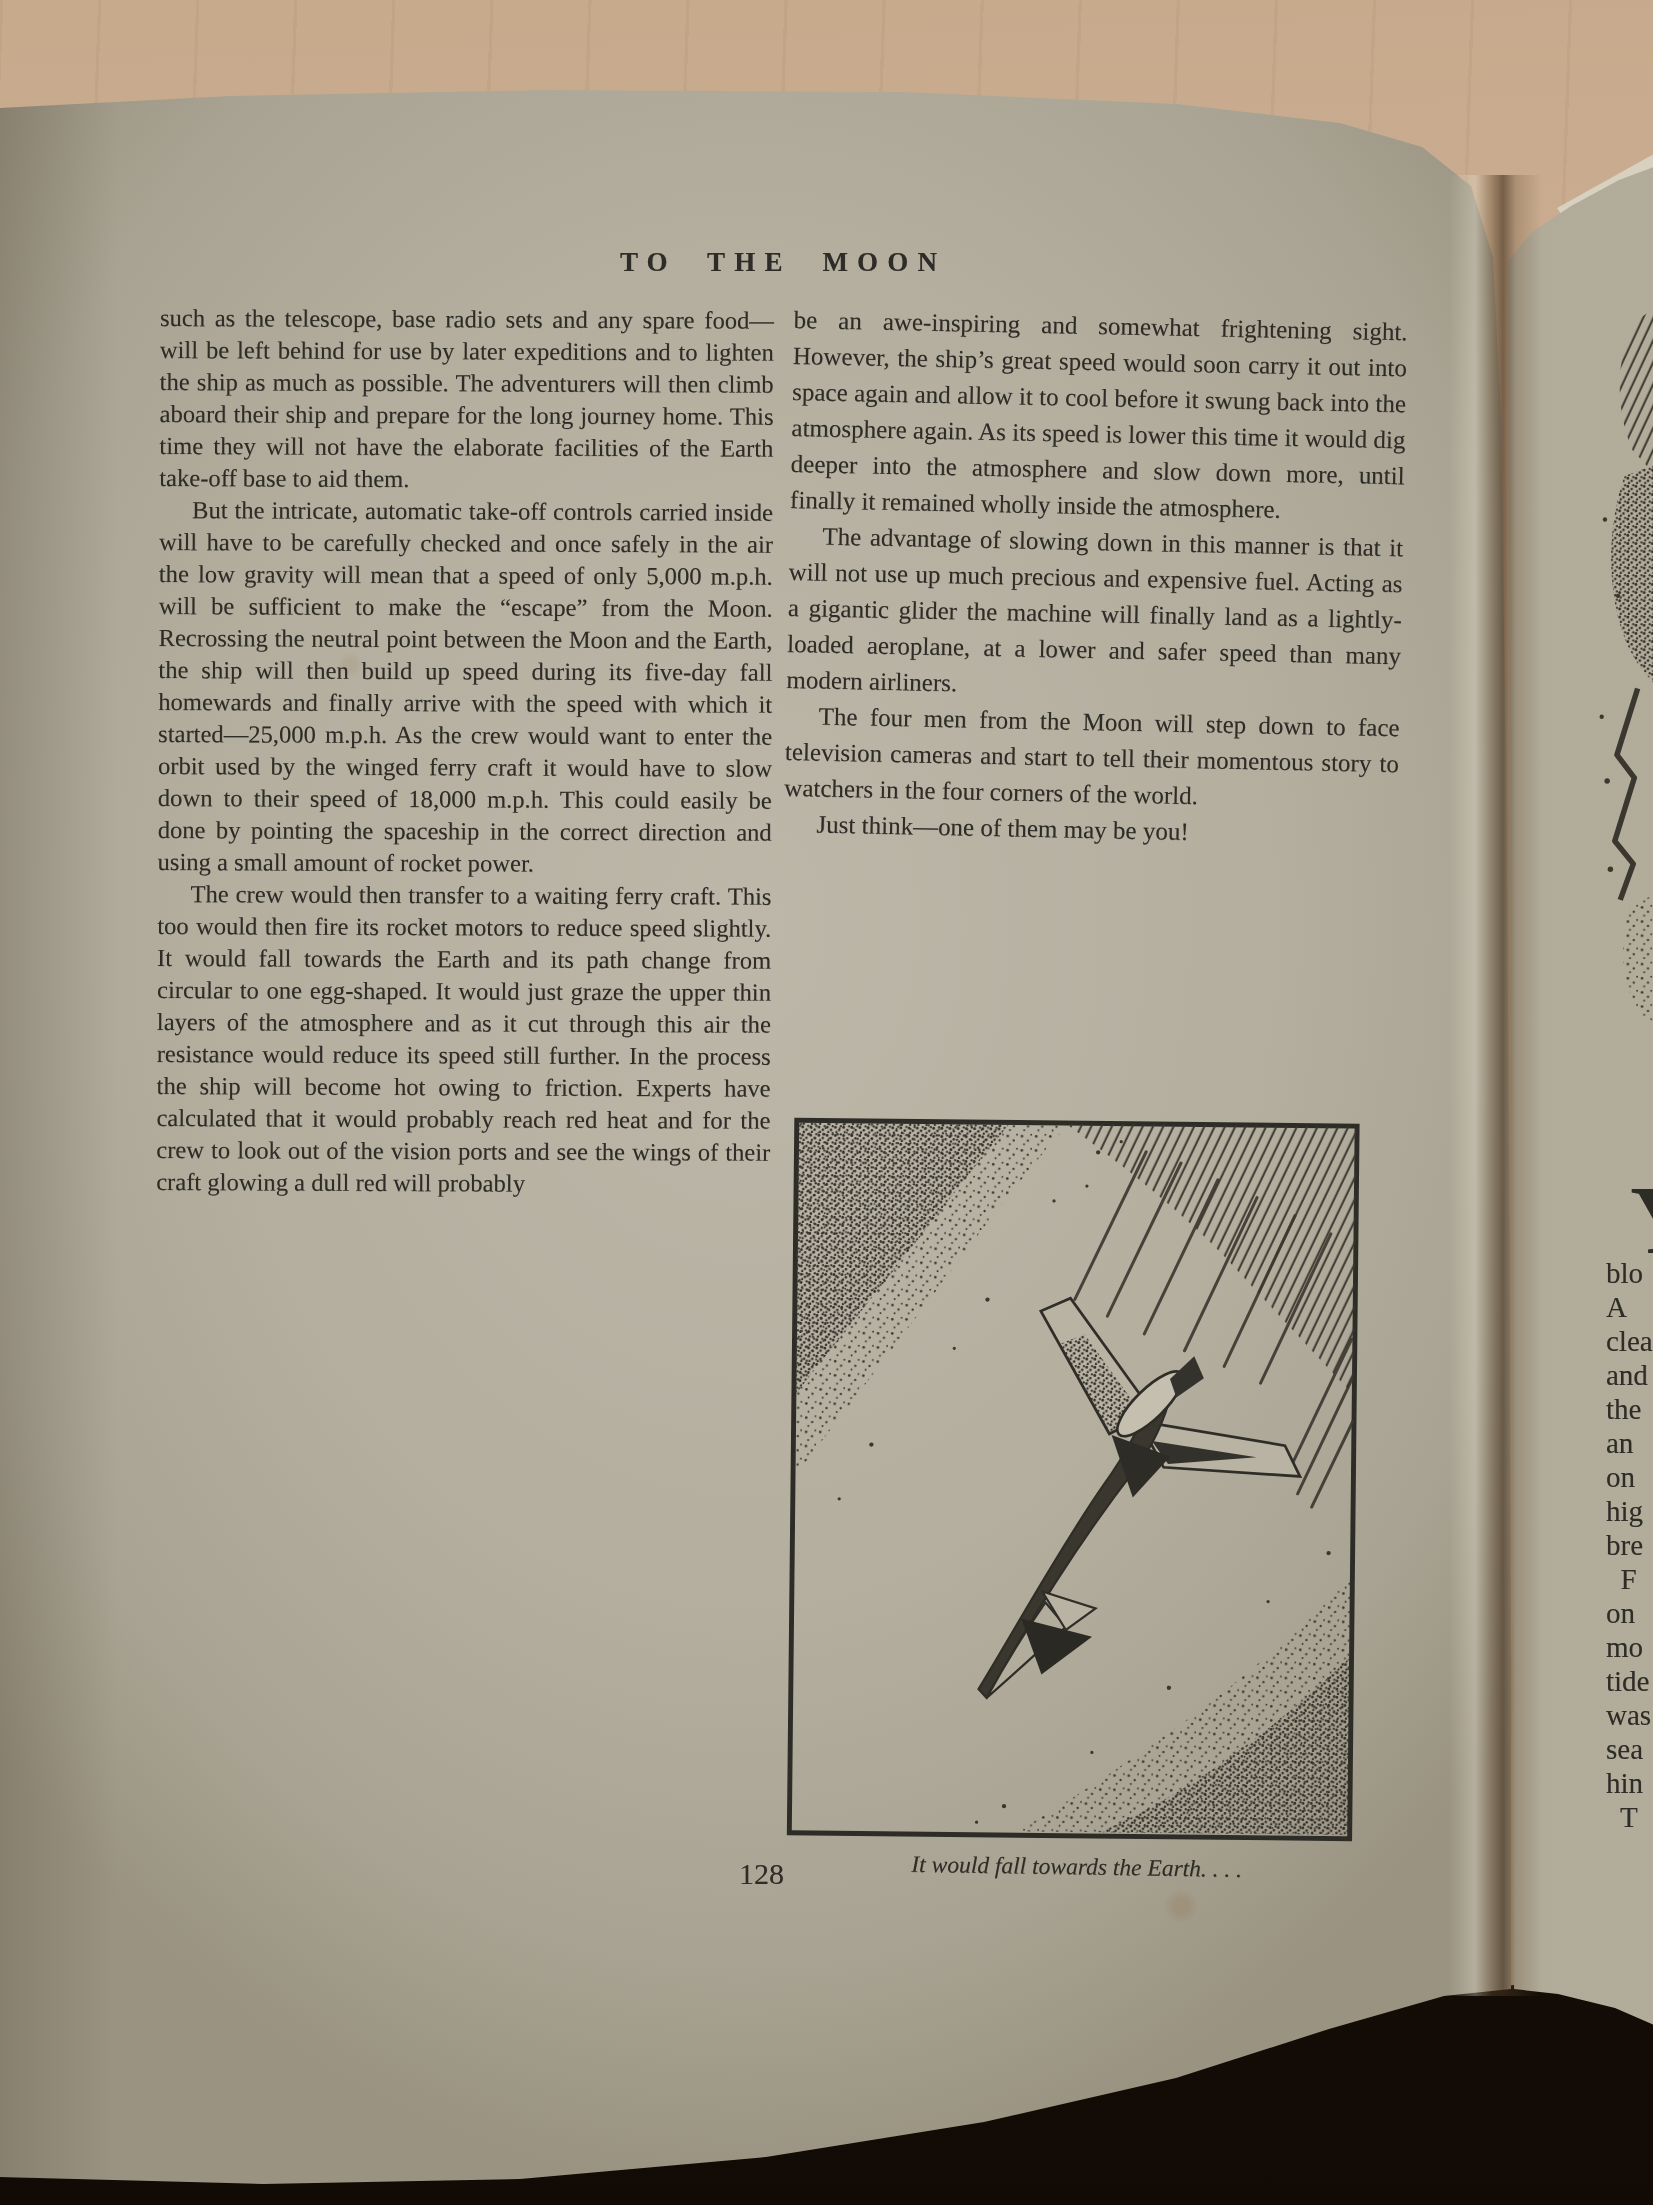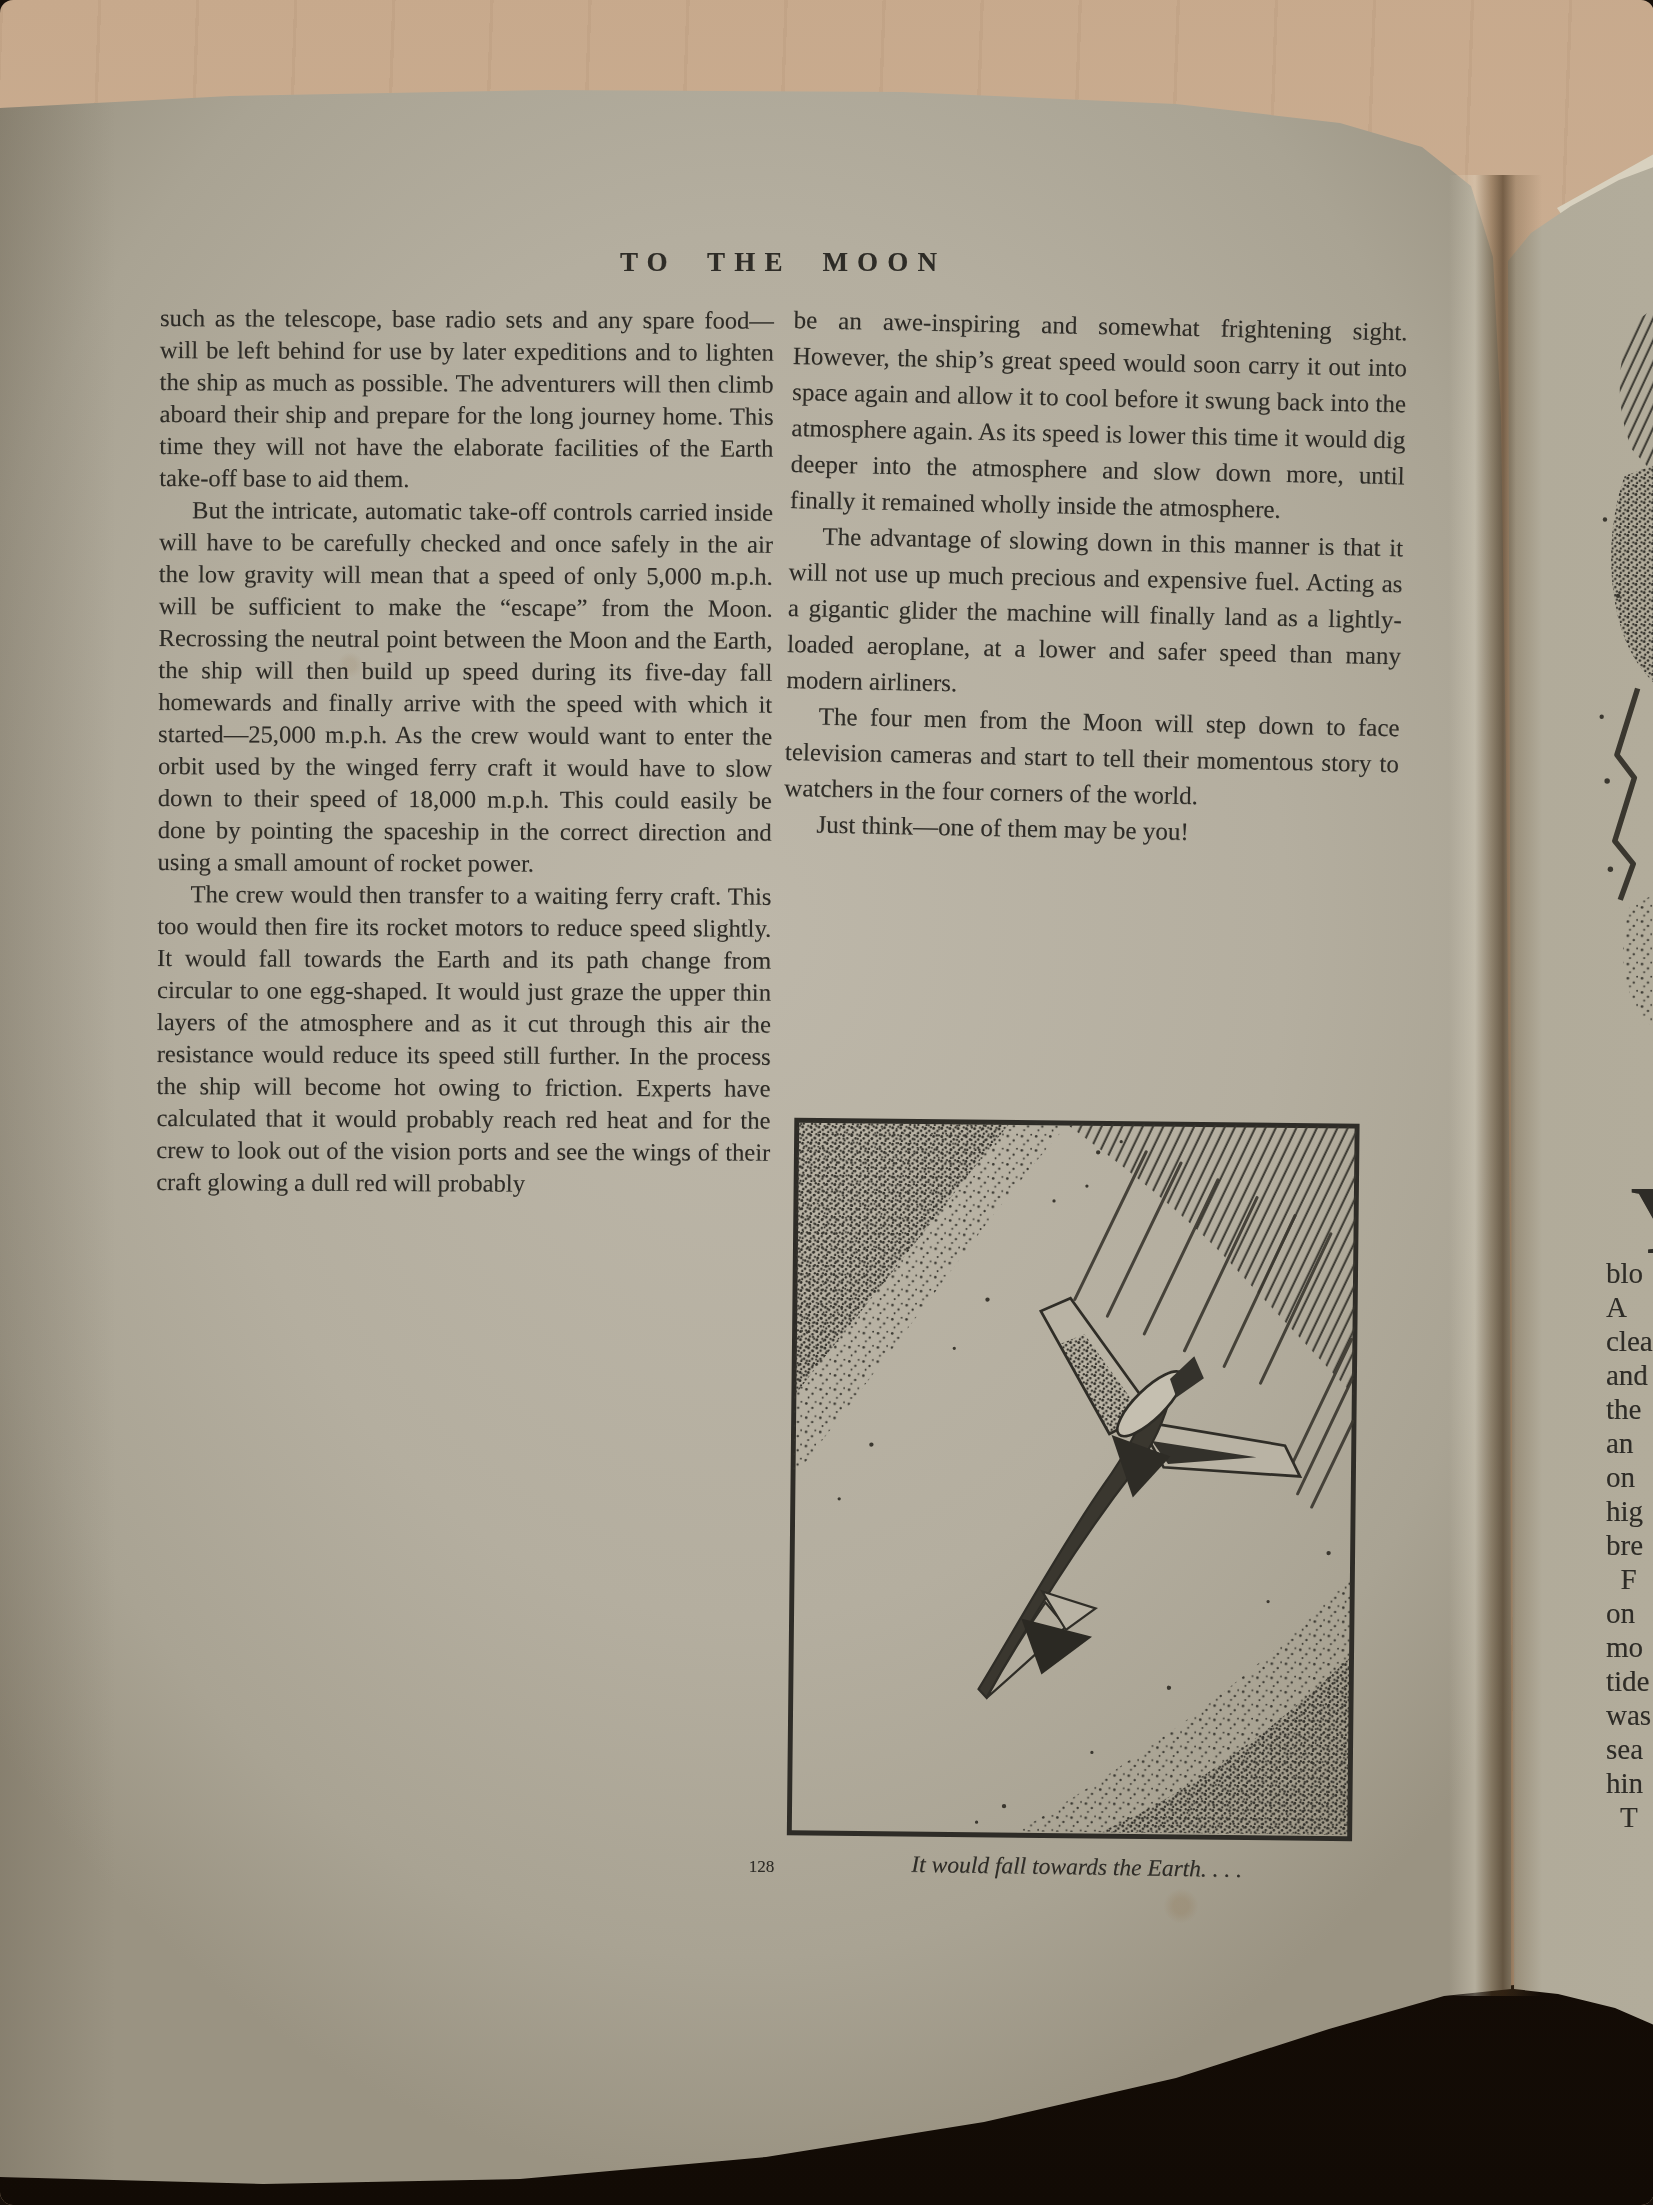"TO THE MOON" #canvas { border-radius: 13px -> none }
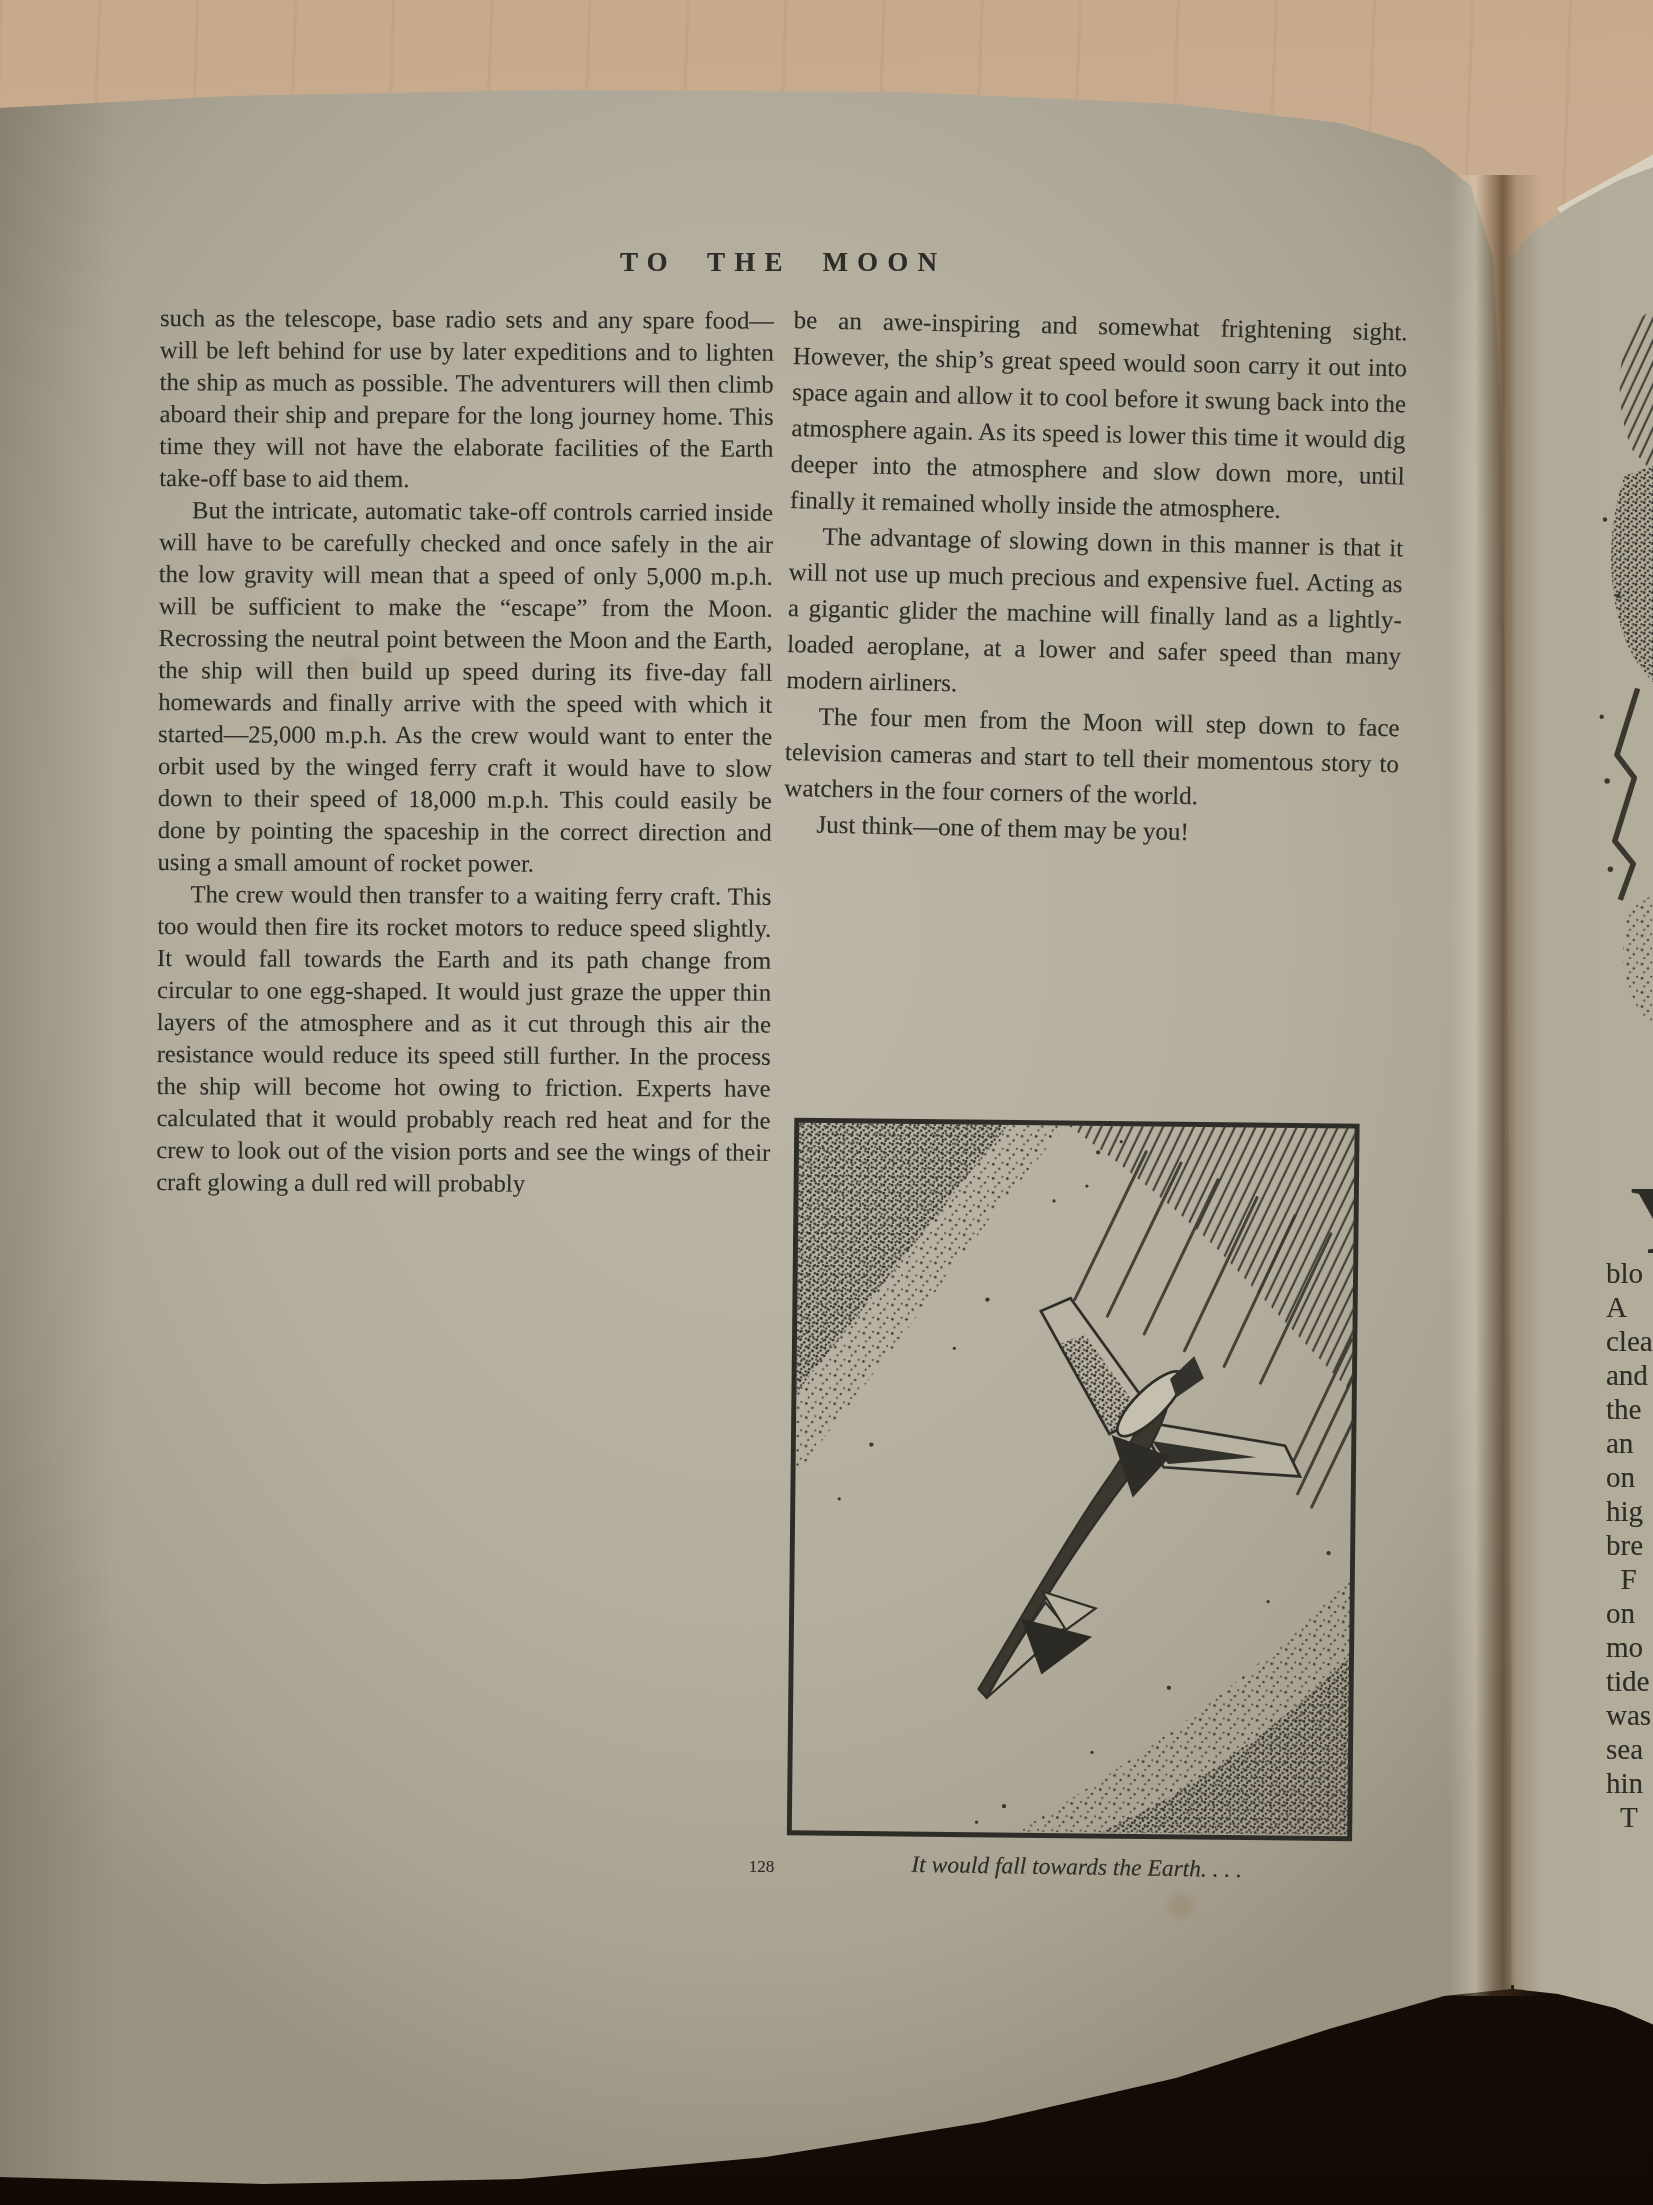"128" .page-num { font-size: 17px -> 30px }
